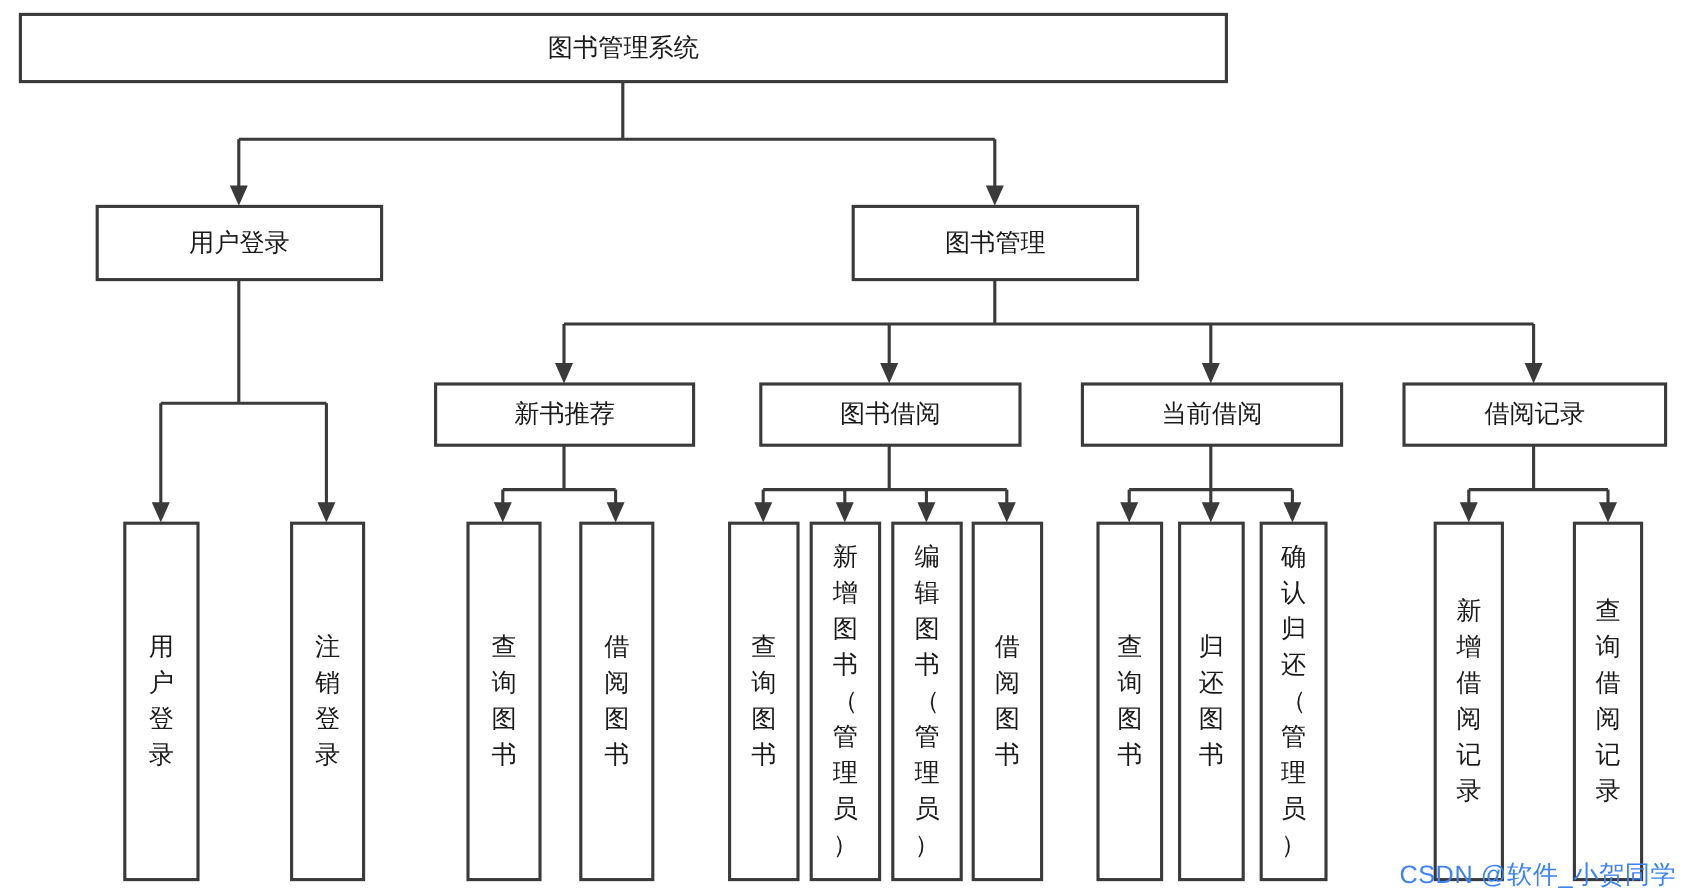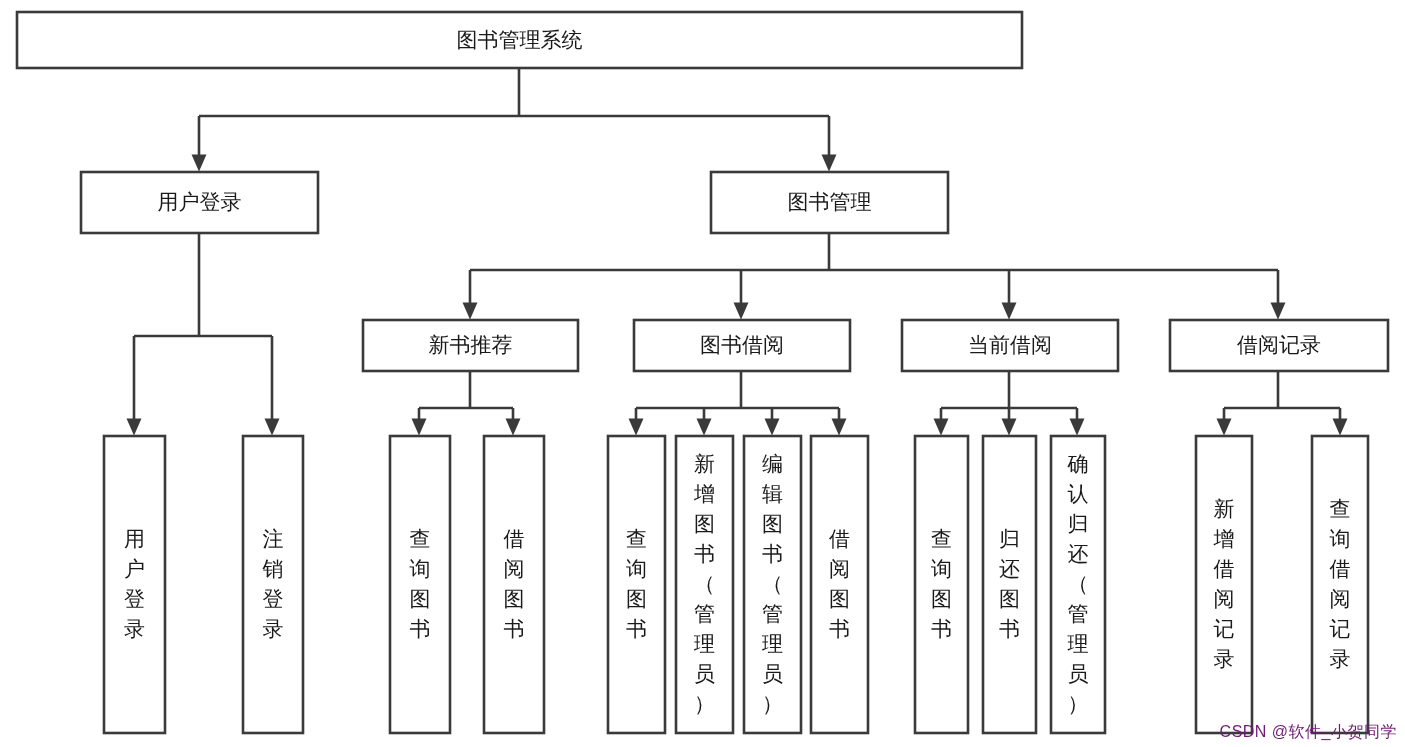"CSDN @软件_小贺同学" .watermark { color: #701a75 -> #3b82f6; font-size: 16px -> 21px }
